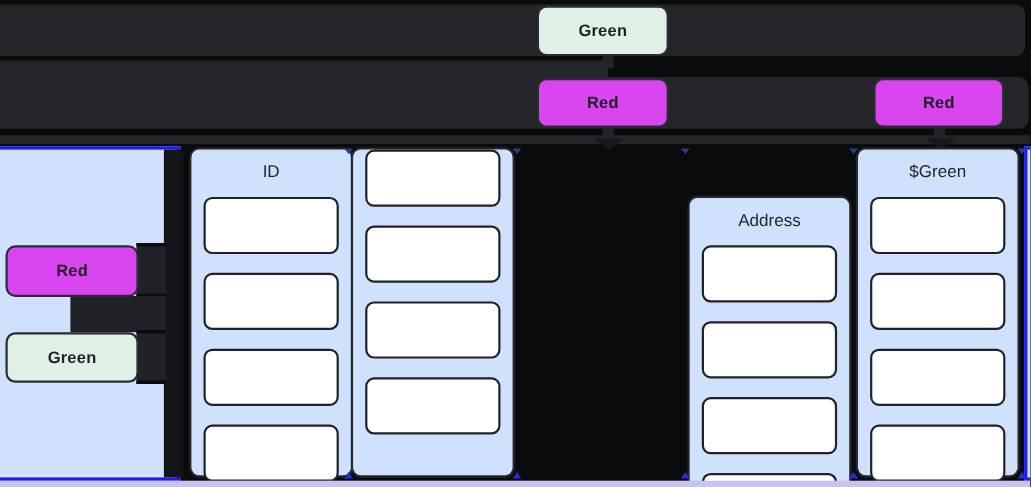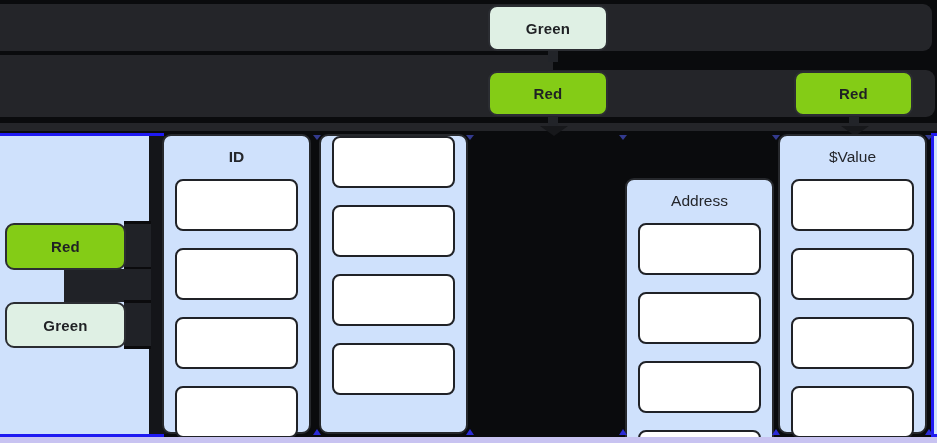"Red" .badge.red { background: #84cc16 -> #d946ef }
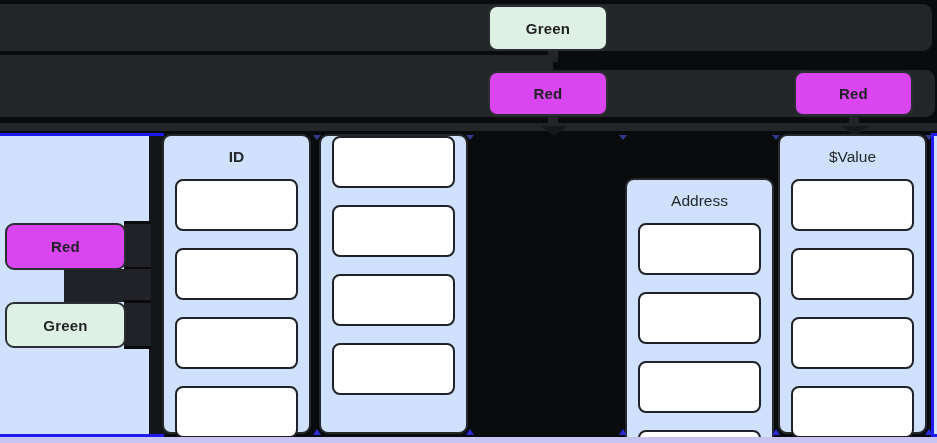"ID" div.abs { font-weight: bold -> none; left: 162px -> 172px }
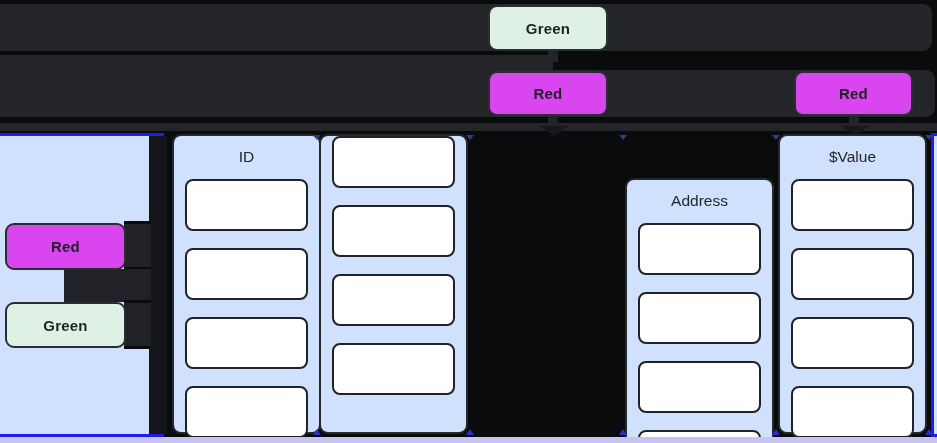"$Value" div.col-header { text: $Value -> $Green }
